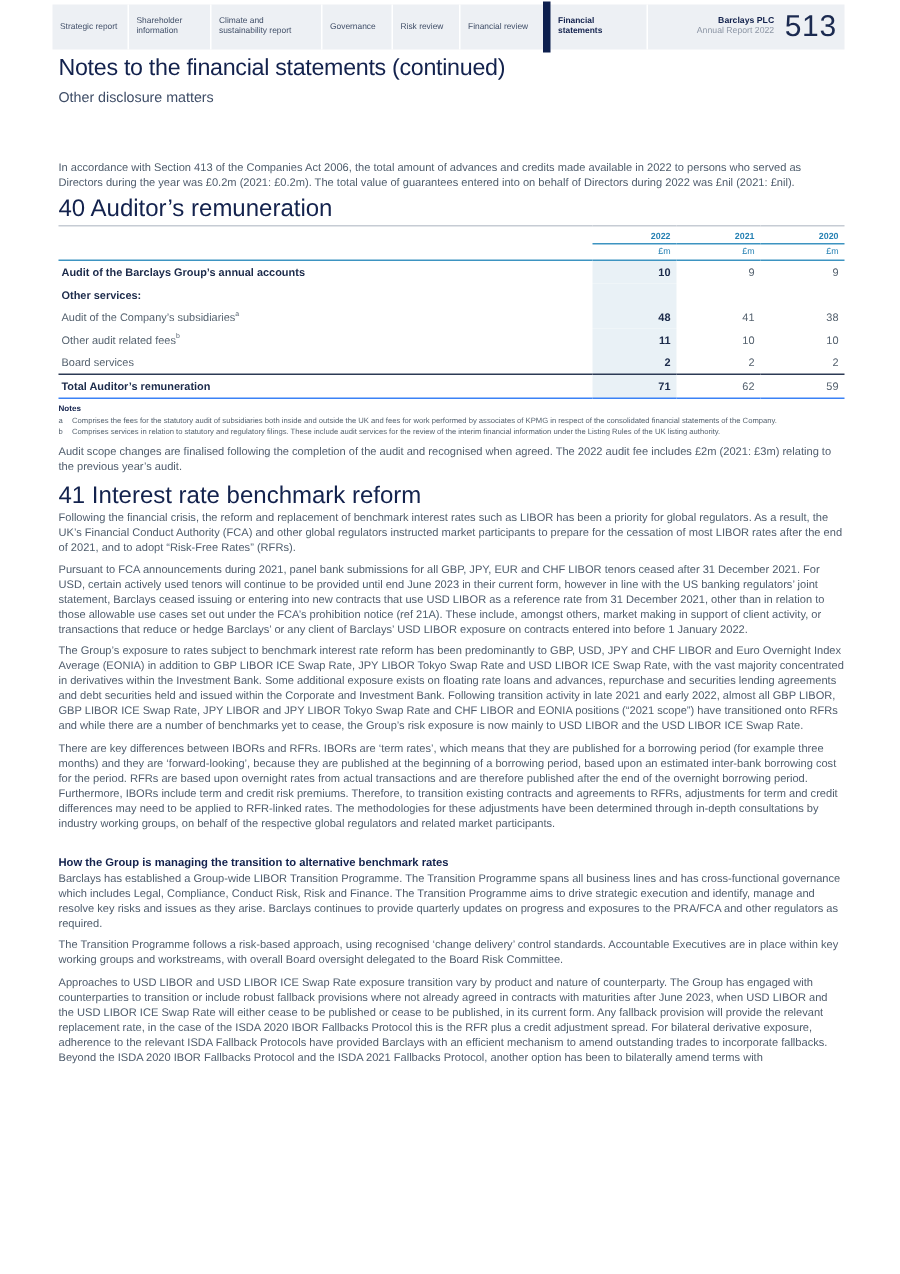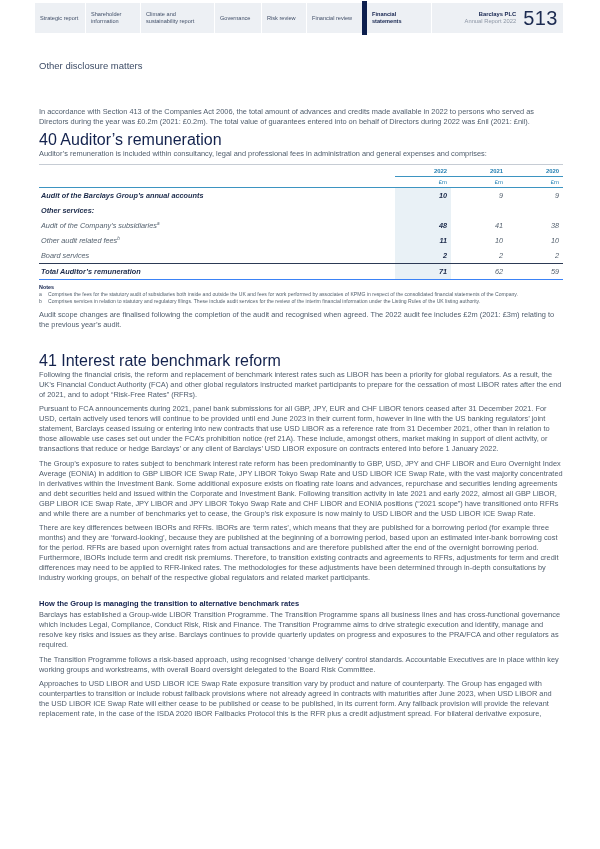"Notes to the financial statements" div.h1 { html: none -> <div>Notes to the financial statements (continued)</div> }
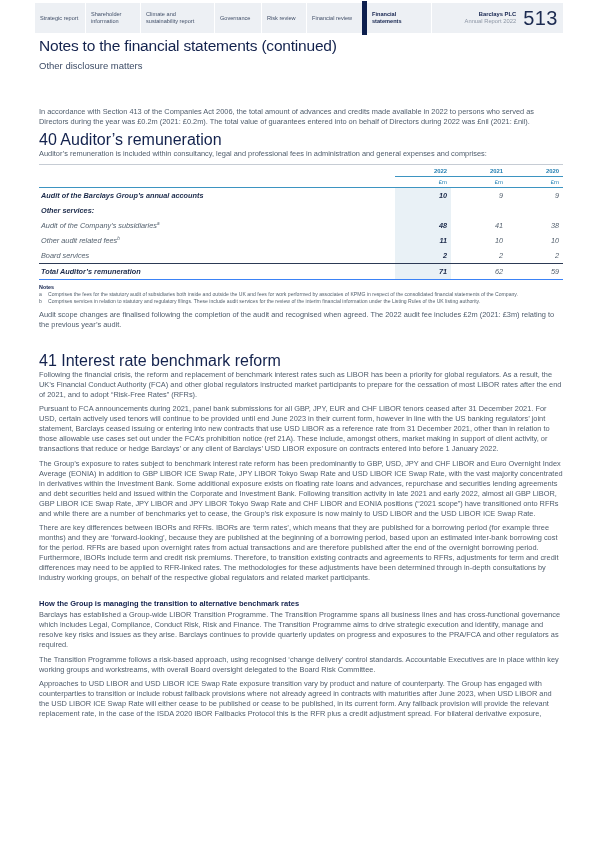"Auditor’s remuneration is included" p.body { html: <p>Auditor’s remuneration is included within consultancy, legal and professional fees in administration and general expenses and comprises:</p> -> none }
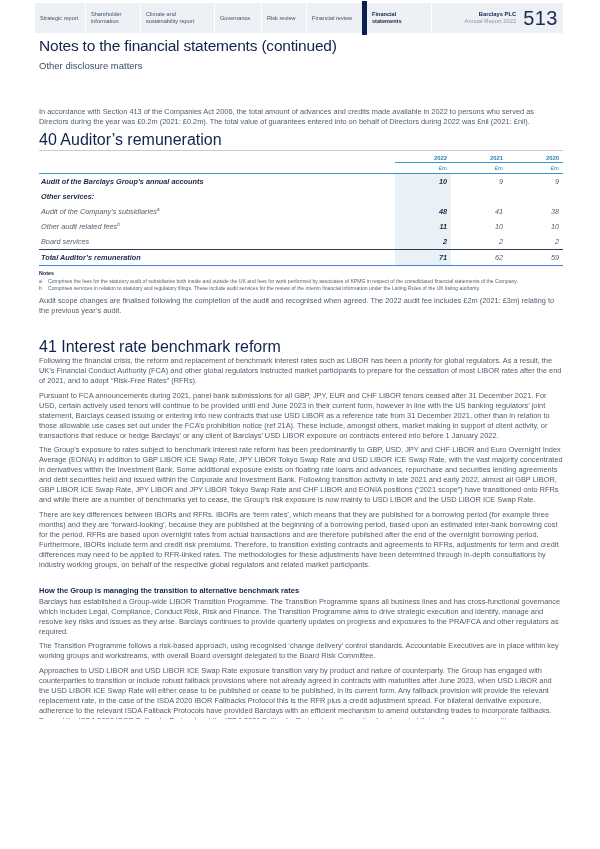"Audit of the Barclays Group’s" tbody td { font-style: italic -> none }
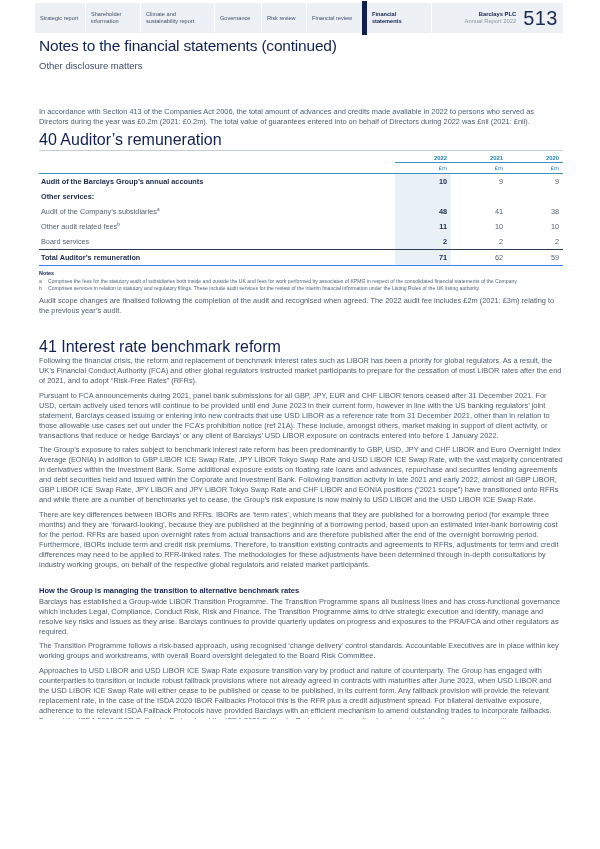"41 Interest rate benchmark reform" h2.sec.second { margin-top: 25px -> 9px }
